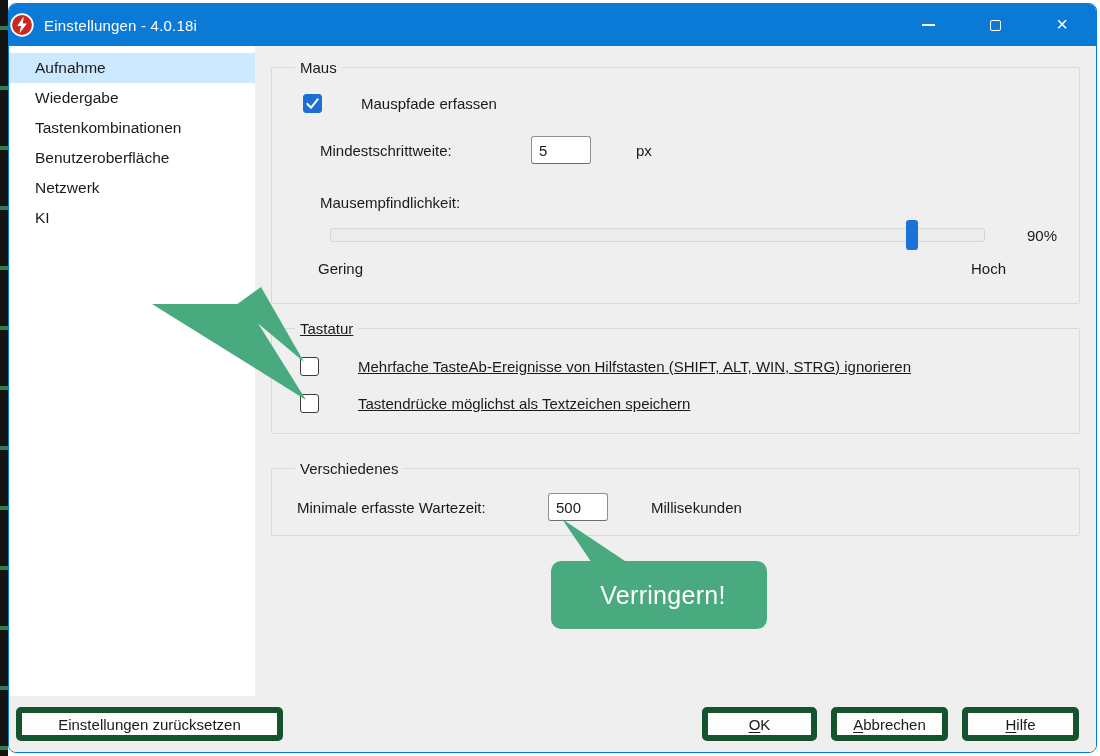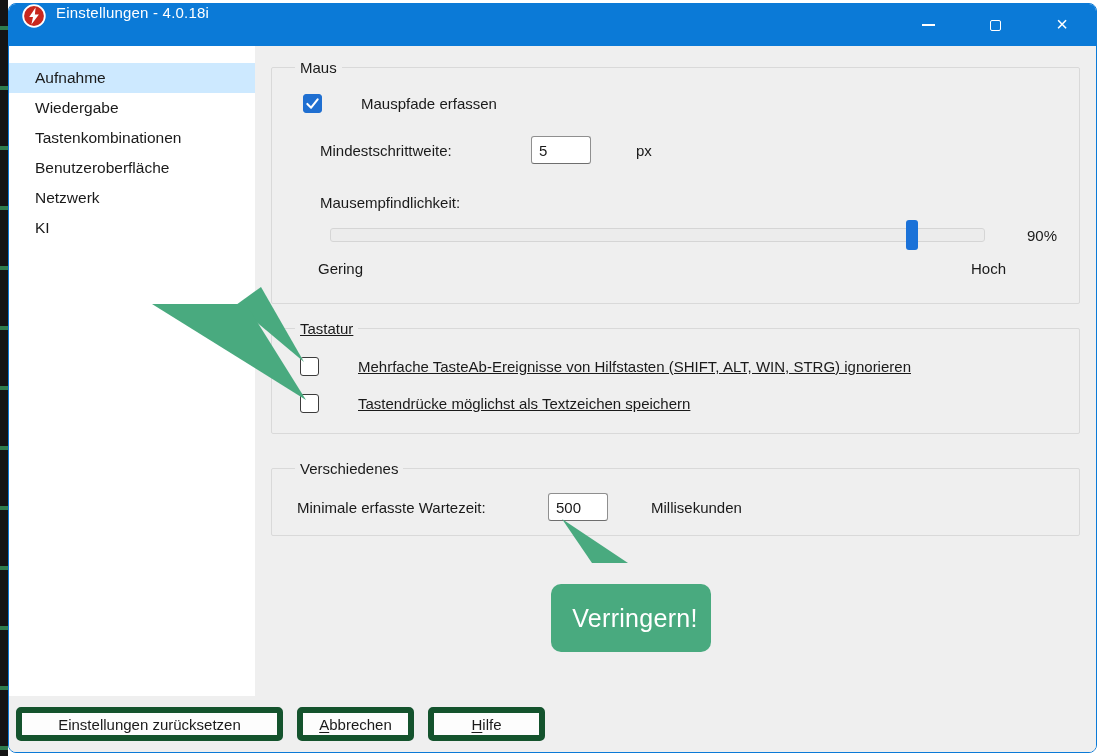"Einstellungen - 4.0.18i" .titlebar { align-items: none -> center; padding-left: 13px -> 1px }
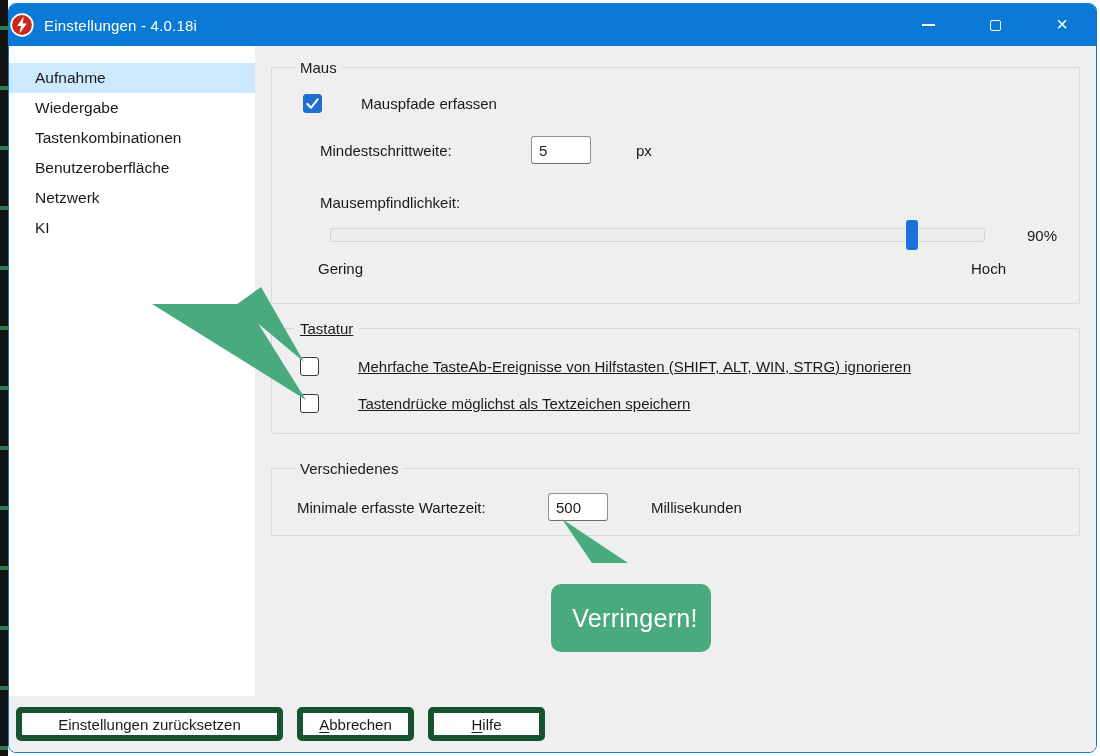"Aufnahme" .sidebar { padding-top: 17px -> 7px }
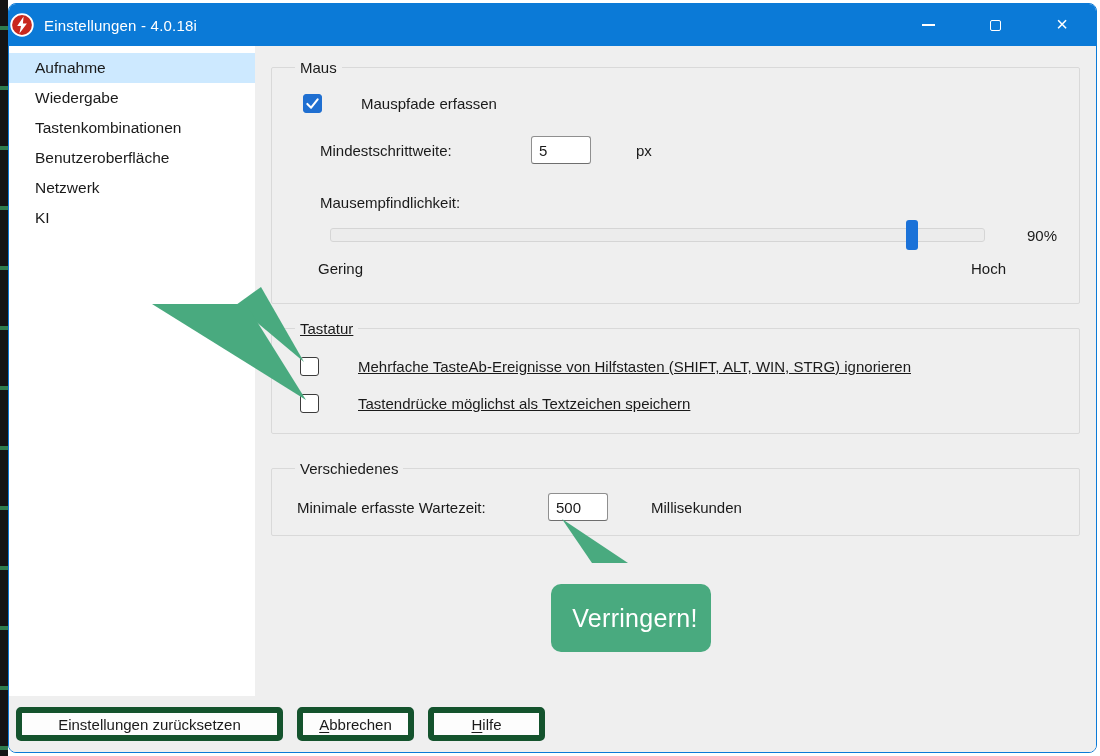"Verringern!" .bubble-verr { top: 584px -> 561px; width: 160px -> 216px }
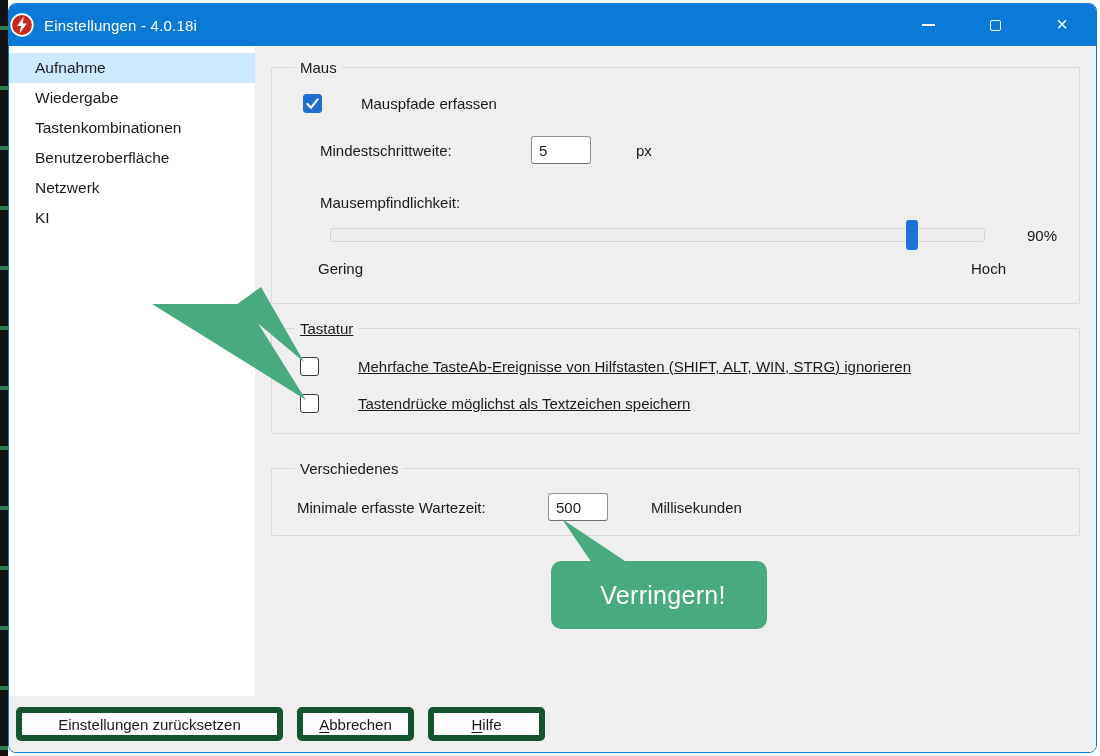"OK" button.btn-ok { html: none -> <button> <span><u>O</u>K</span> </button> }
